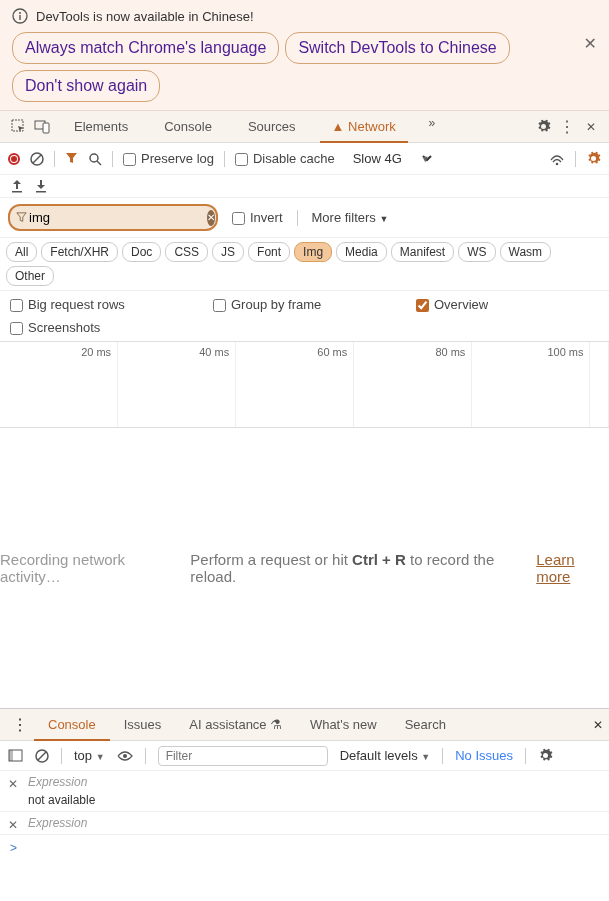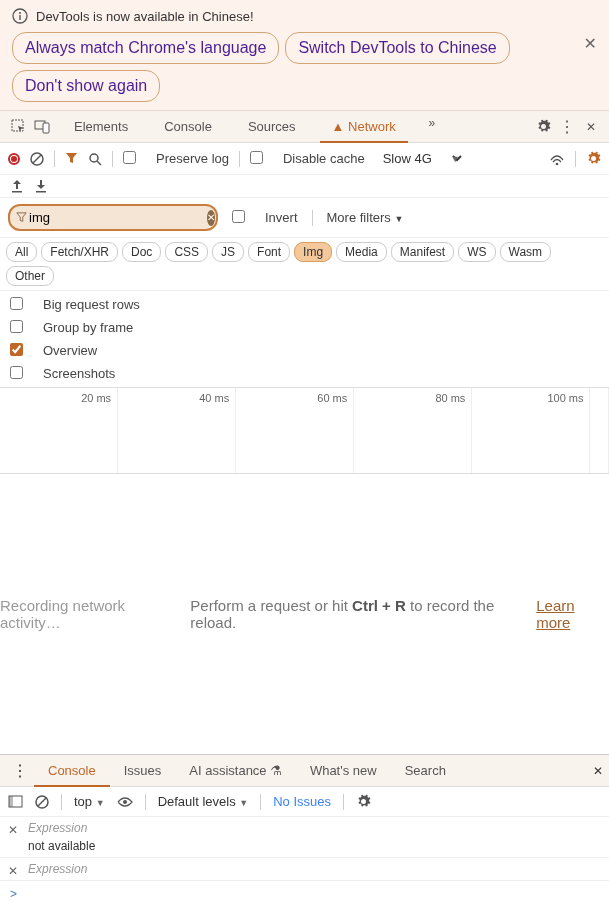"Preserve log" .chk { align-items: flex-start -> flex-end; gap: 20px -> 5px }
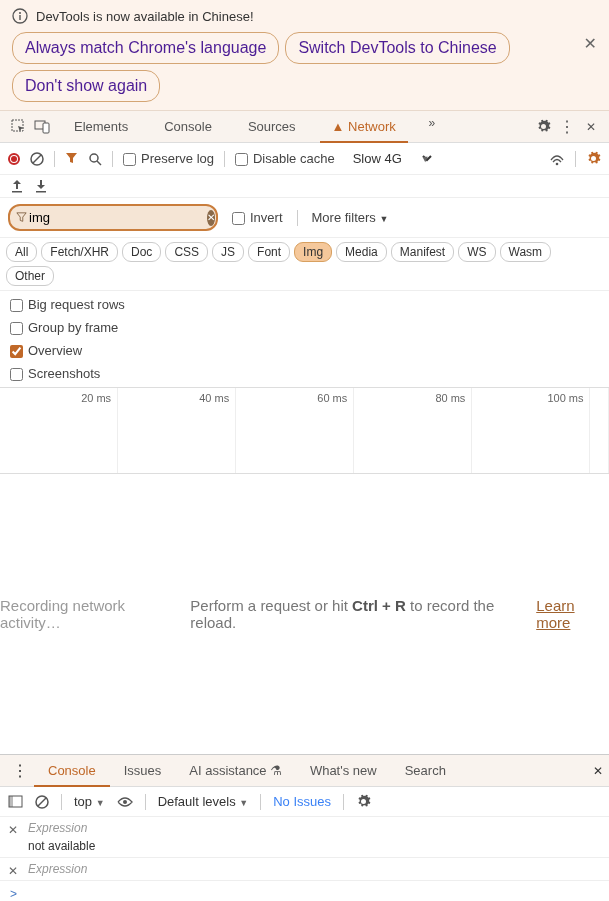"Big request rows" .opts { grid-template-columns: 1fr -> 1fr 1fr 1fr }
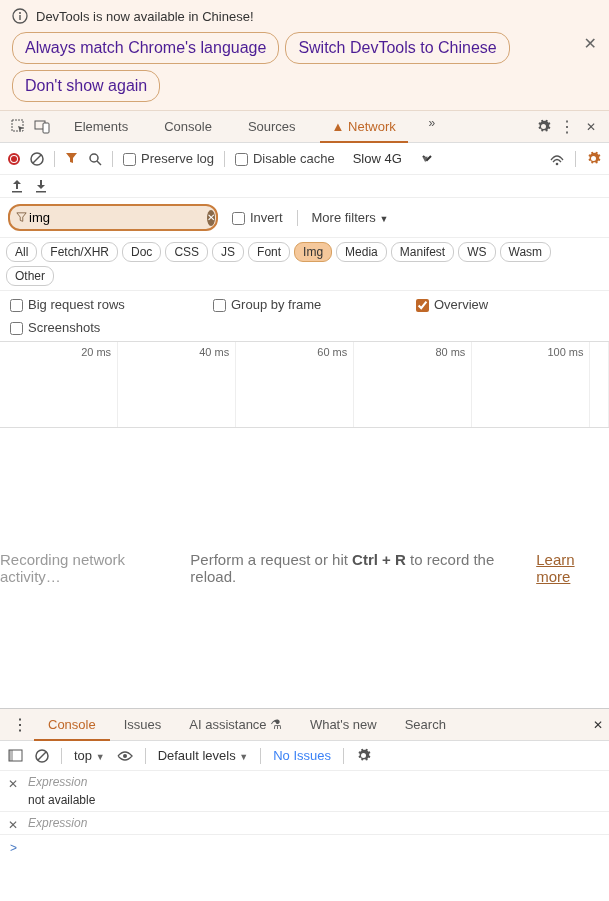"Filter" div.console-filter { html: none -> <div> <svg> <path></path> </svg> <input> </div> }
